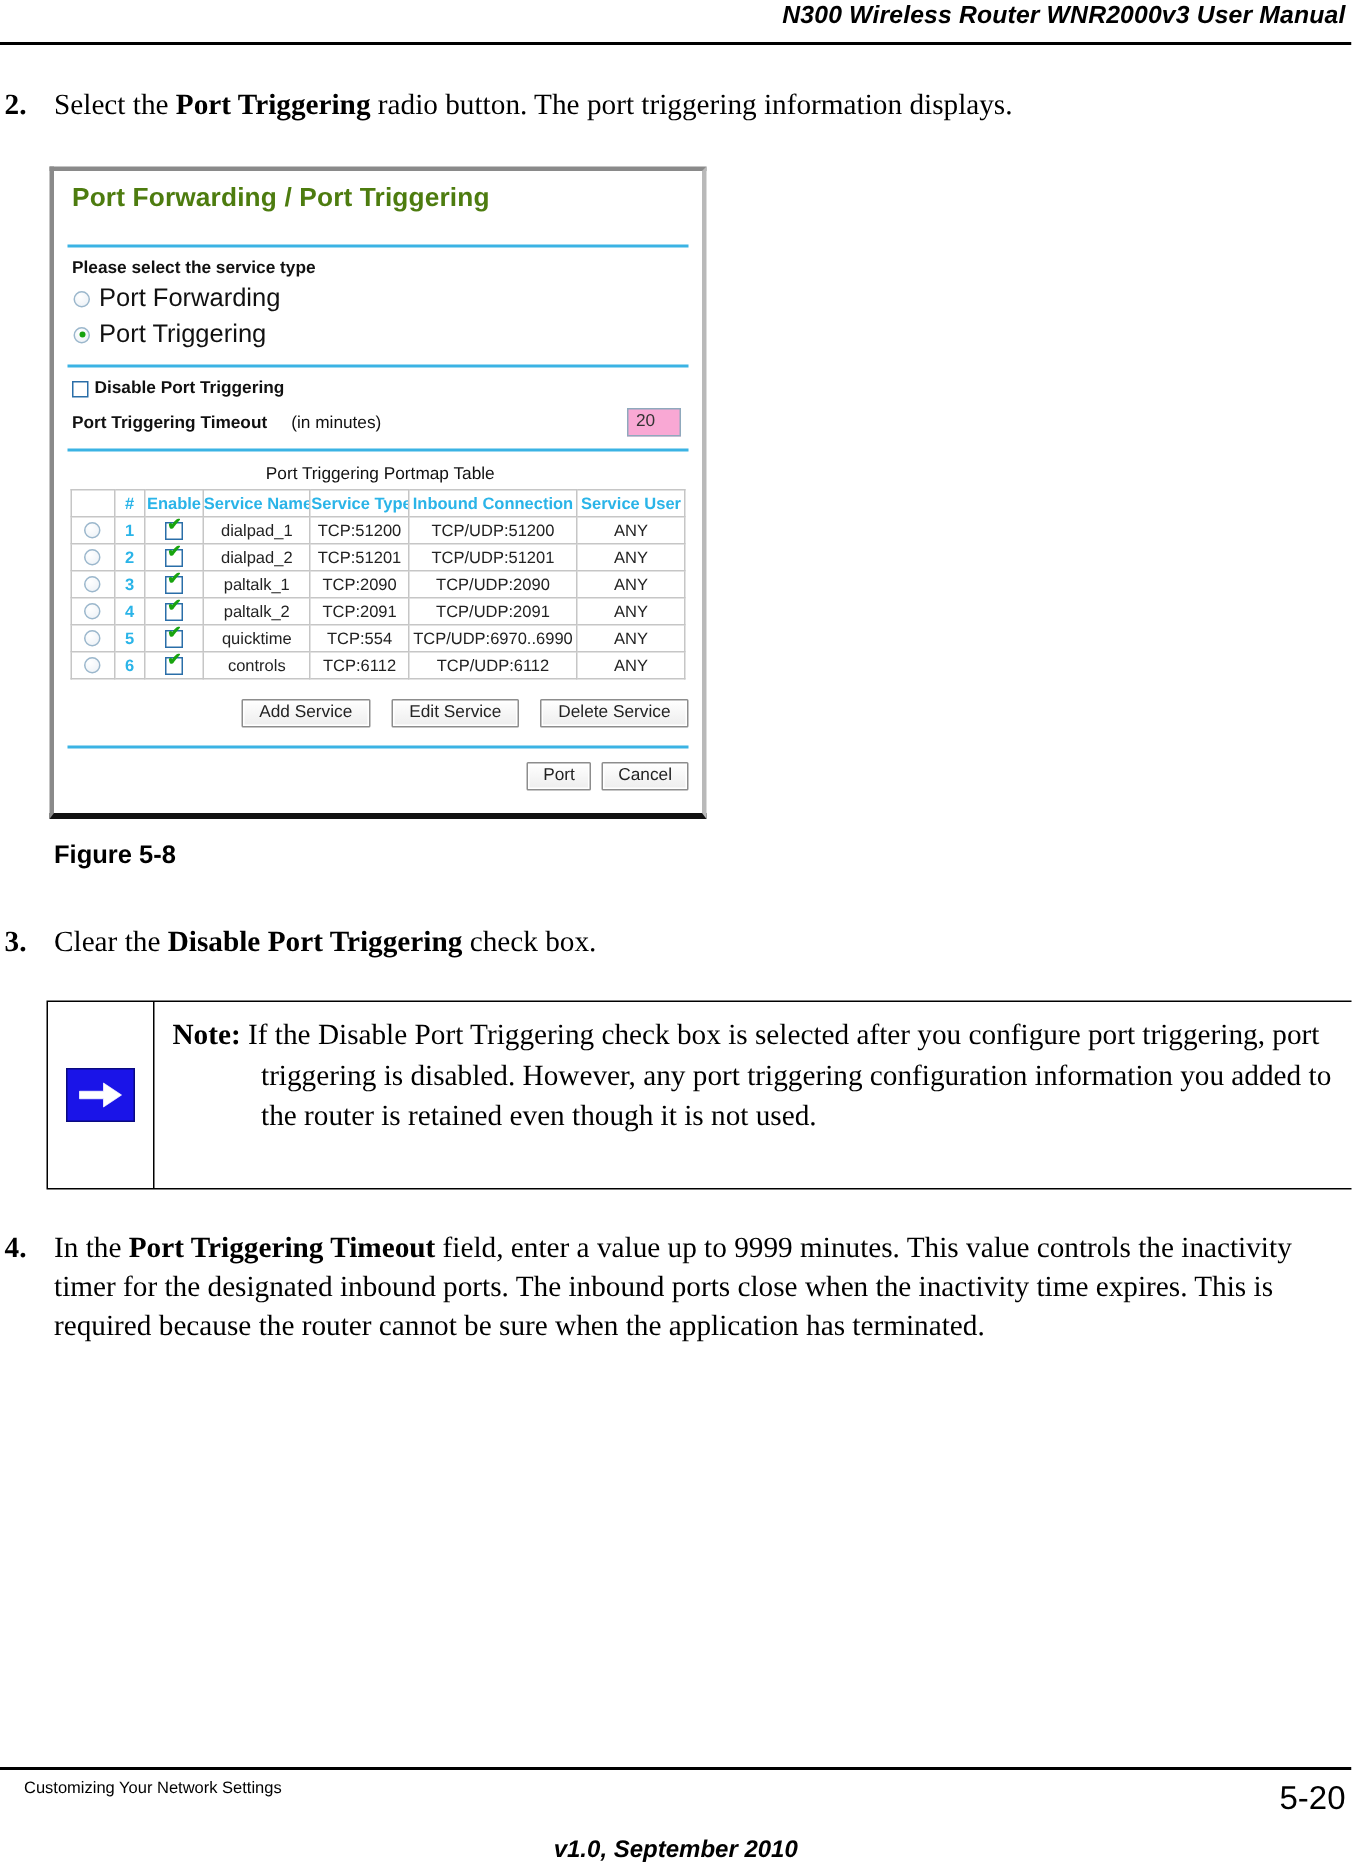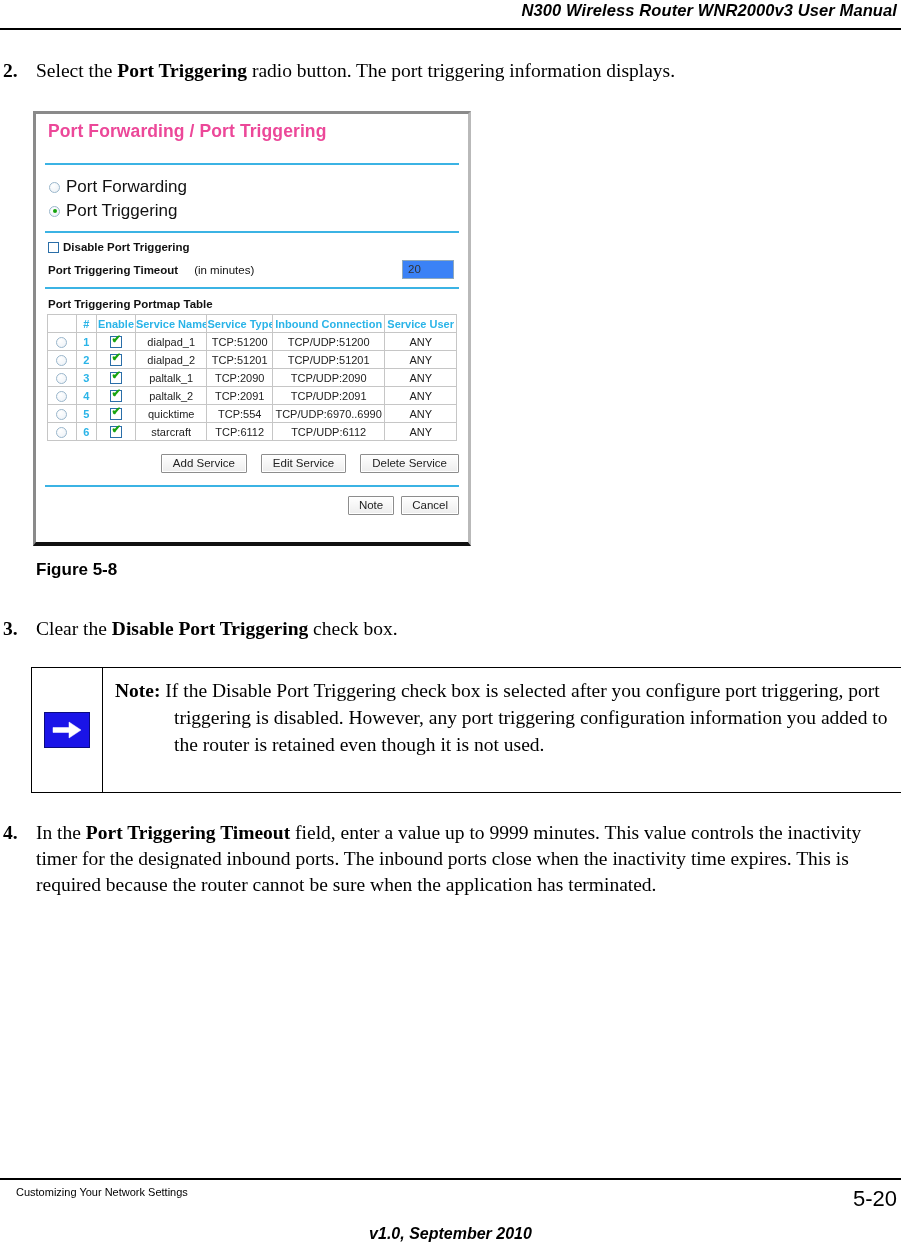"Port Forwarding / Port Triggering" .ui-title { color: #ec4899 -> #4d7c0f }
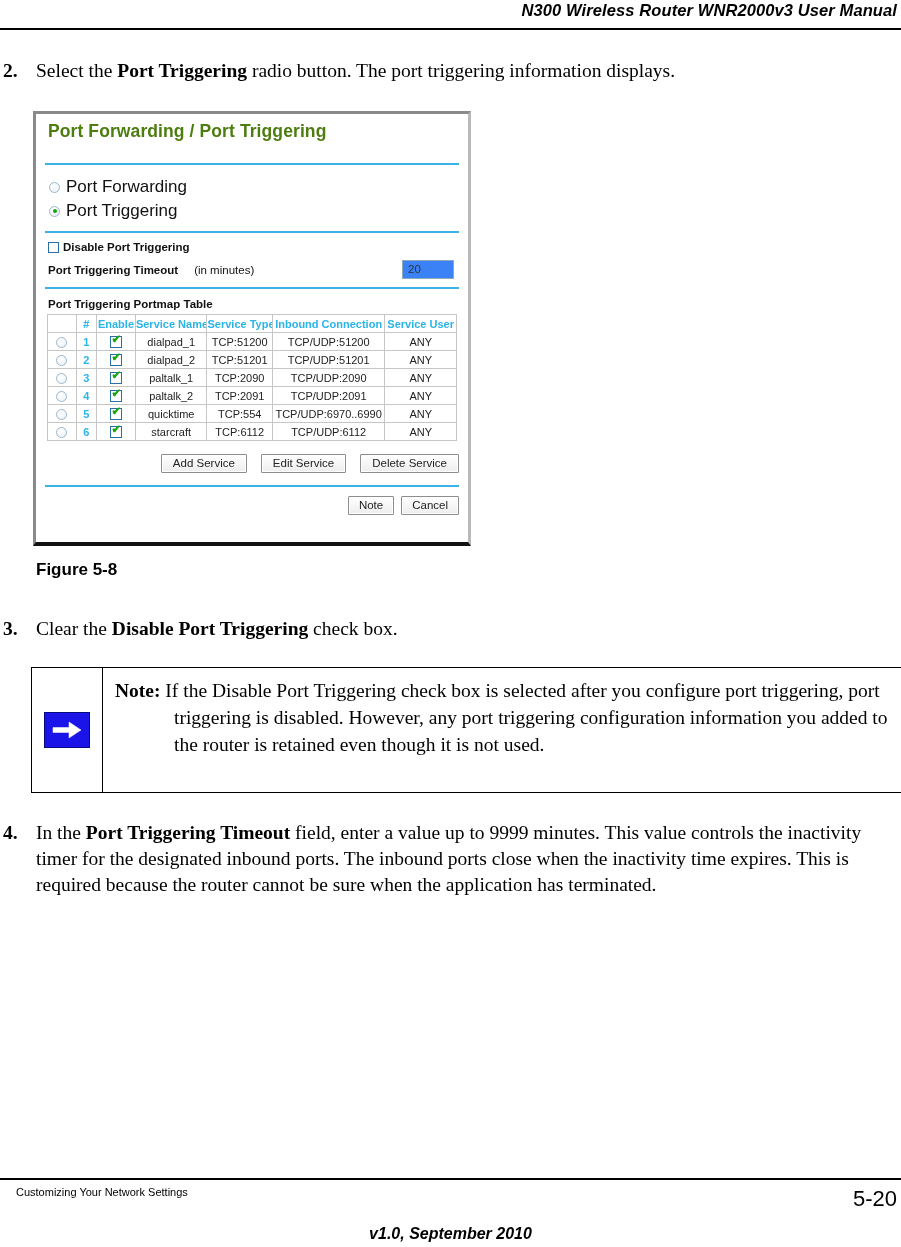"Please select the service type" div.lbl-bold { html: none -> <div>Please select the service type</div> }
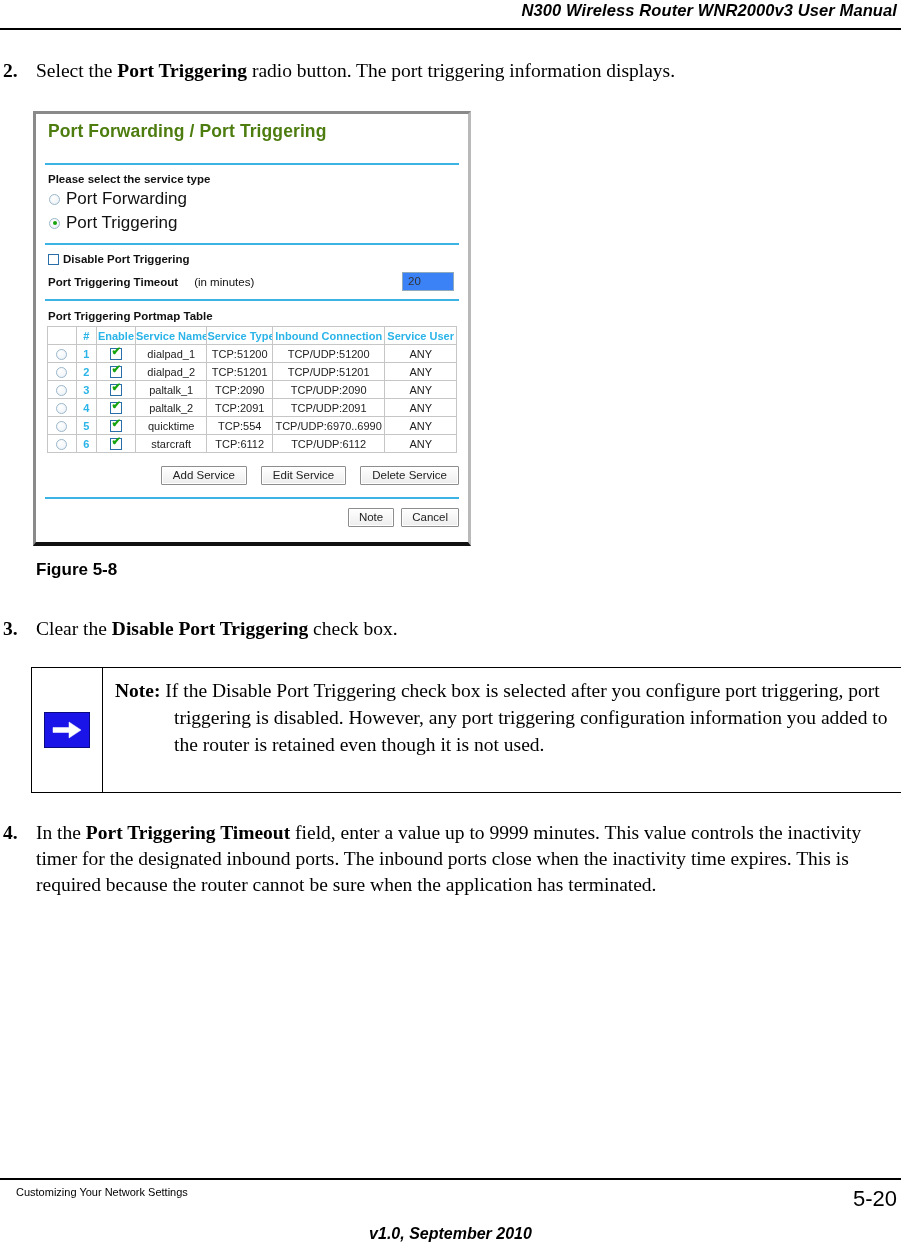"20" .txtbox { background: #3b82f6 -> #f9a8d4; width: 52px -> 36px }
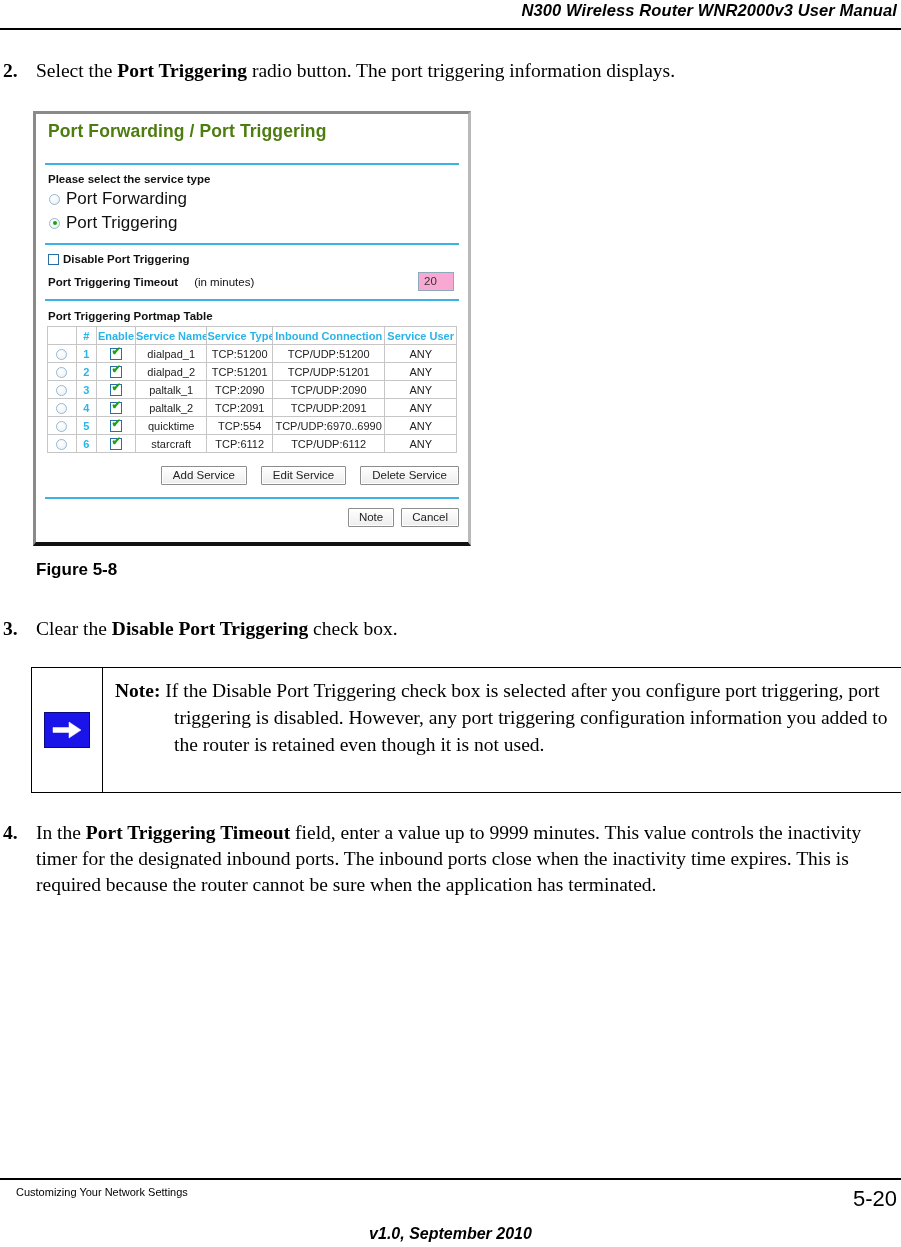"Port Triggering Portmap Table" .tbl-title { font-weight: bold -> normal; text-align: none -> center }
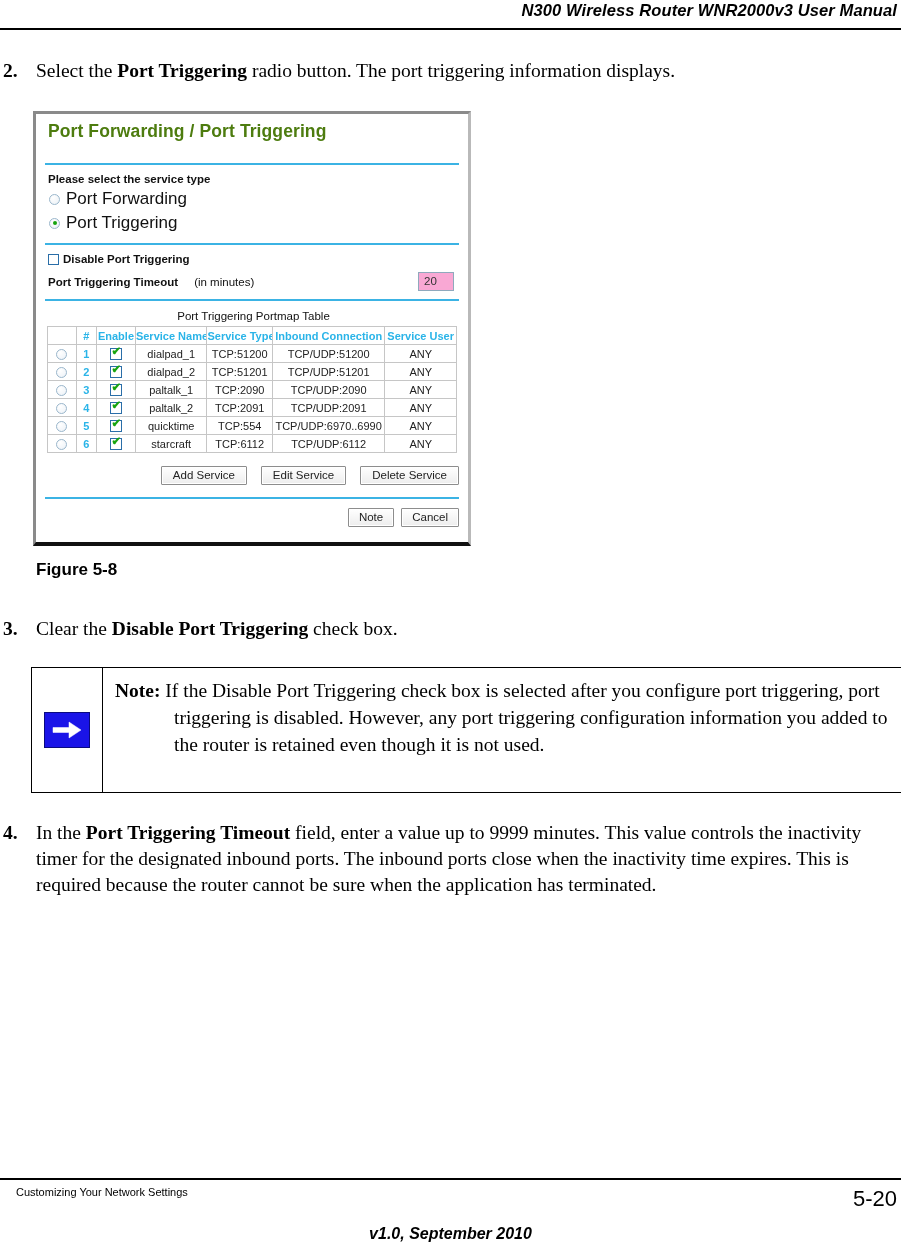"starcraft" td { text: starcraft -> controls }
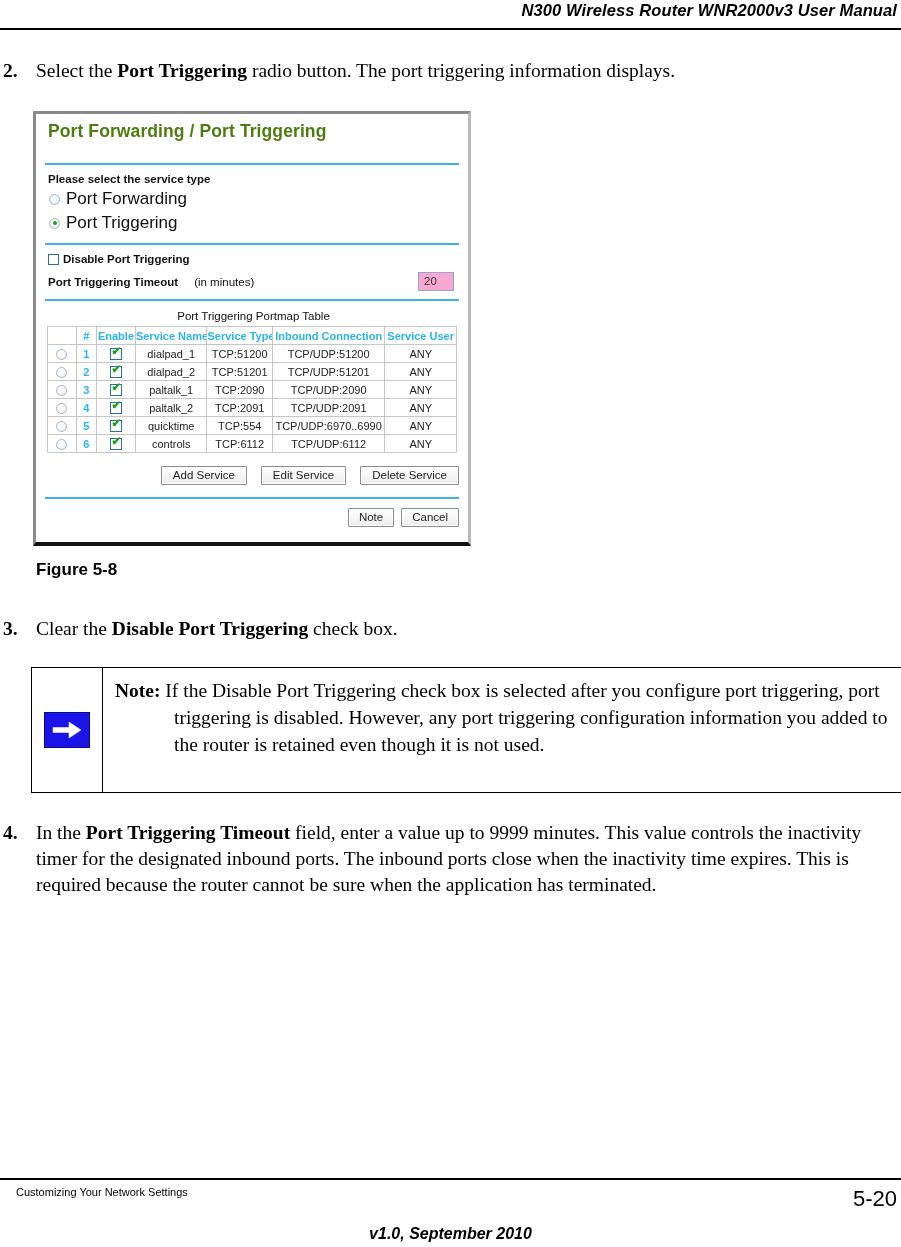"Note" span.btn { text: Note -> Port }
